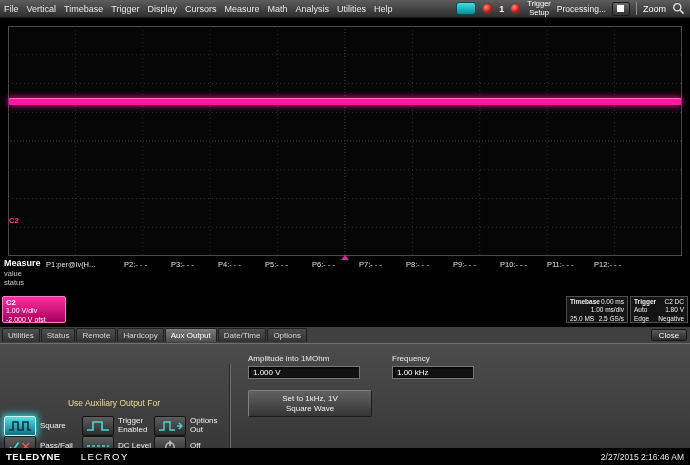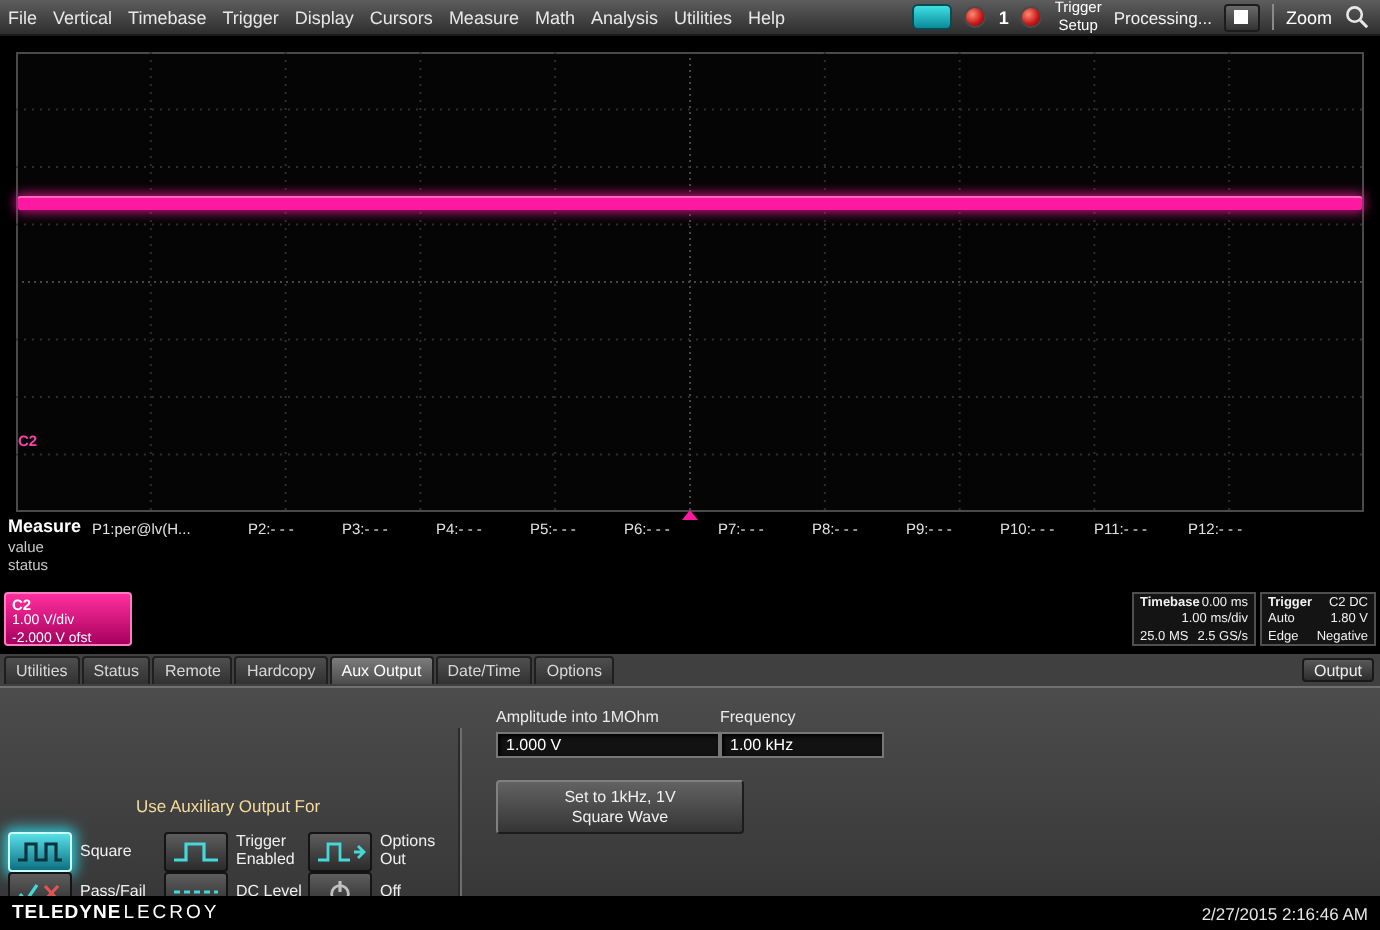"Output" div.close-btn { text: Output -> Close }
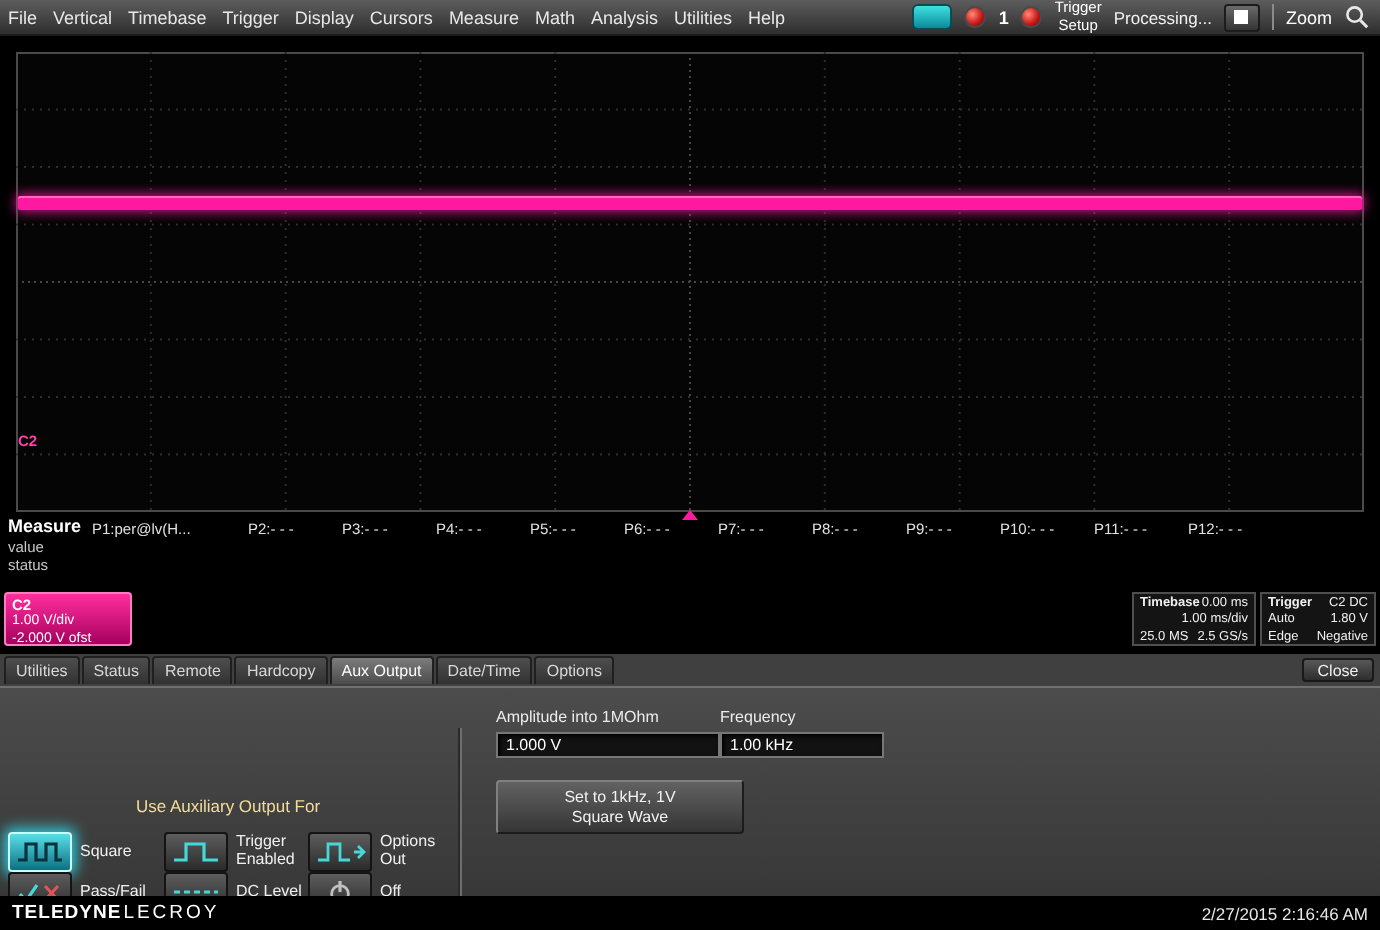"Amplitude into 1MOhm" .fields { gap: none -> 32px }
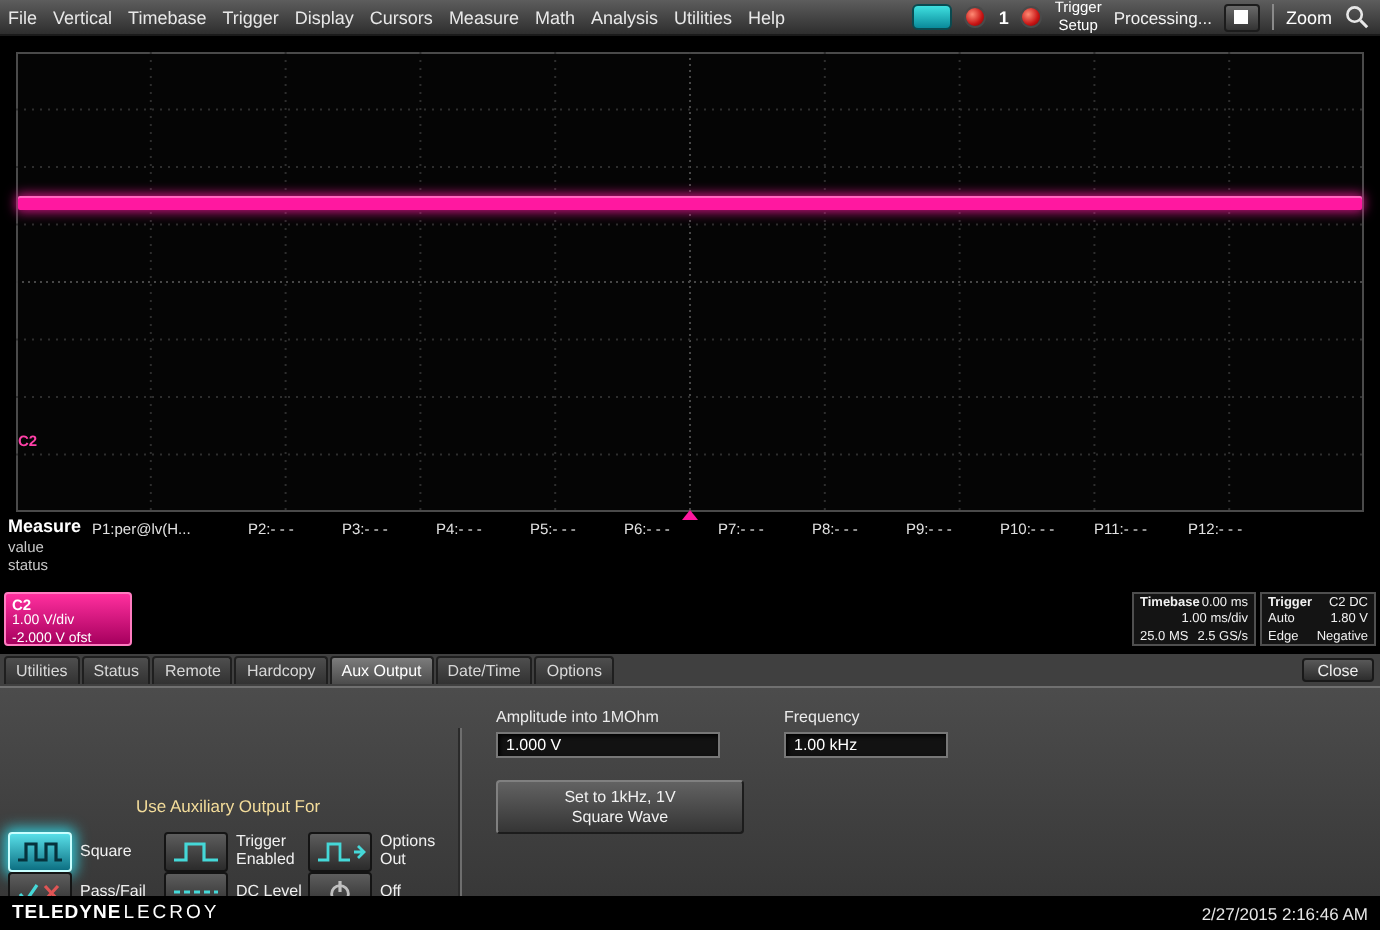"TELEDYNE" .brand { gap: 1px -> 20px }
